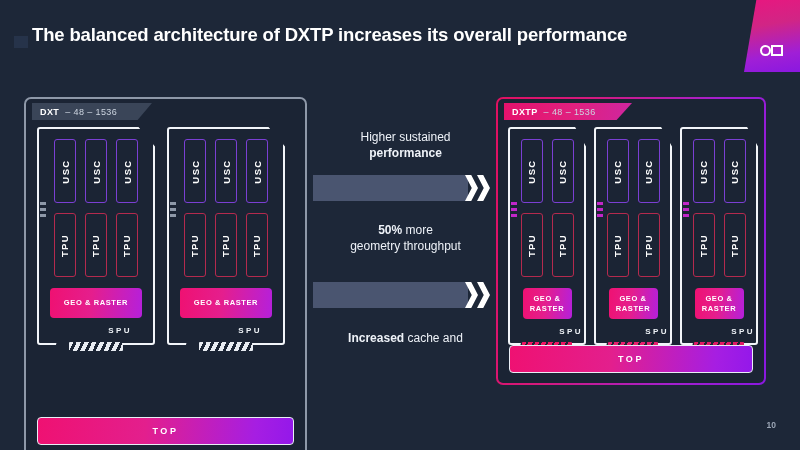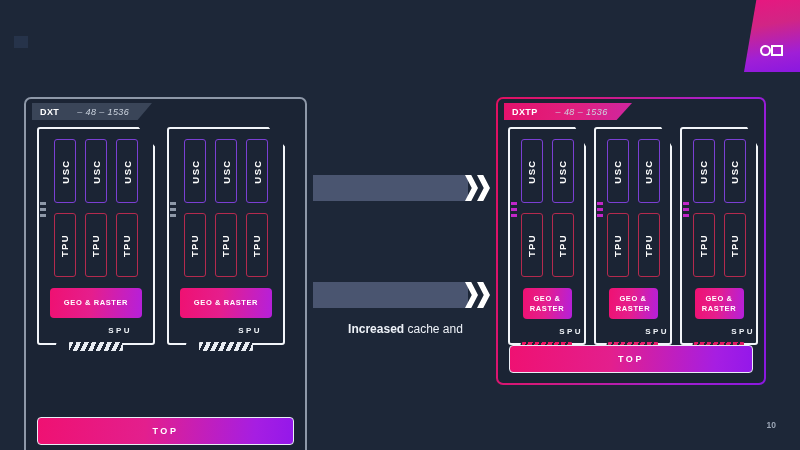"The balanced architecture of DXTP" div.title-text { html: none -> <div>The balanced architecture of DXTP increases its overall performance</div> }
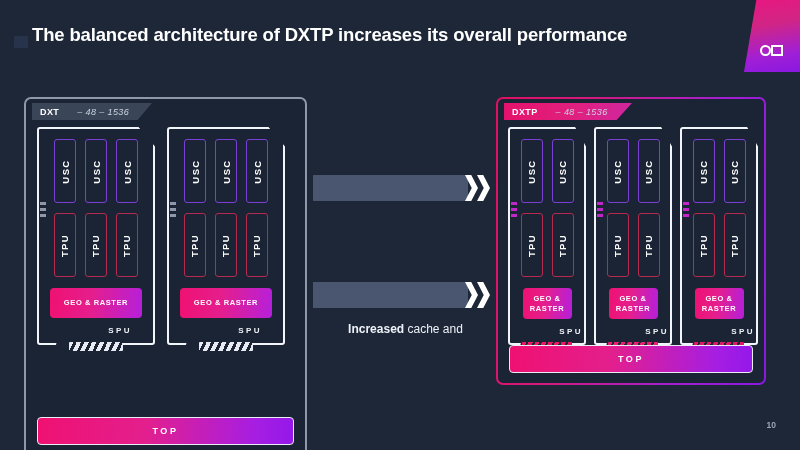"– 48 – 1536" .panel-tab .tab-rest { font-style: italic -> none; margin-left: 18px -> 6px }
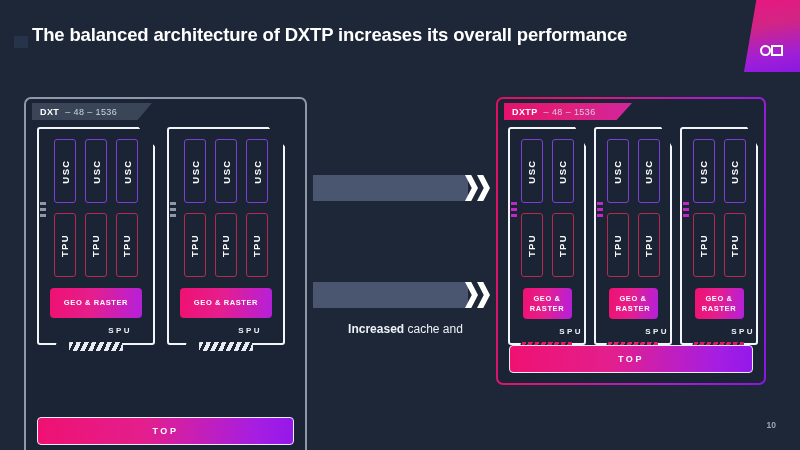"Higher sustained" div.callout { html: none -> <div> <span>Higher sustained</span><br> <b>performance</b> </div> }
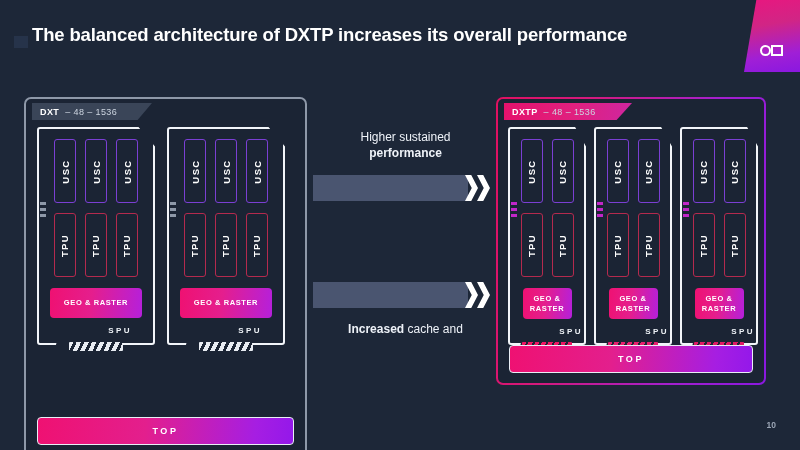"50% more" div.callout { html: none -> <div> <b>50%</b><span> more</span><br> <span>geometry throughput</span> </div> }
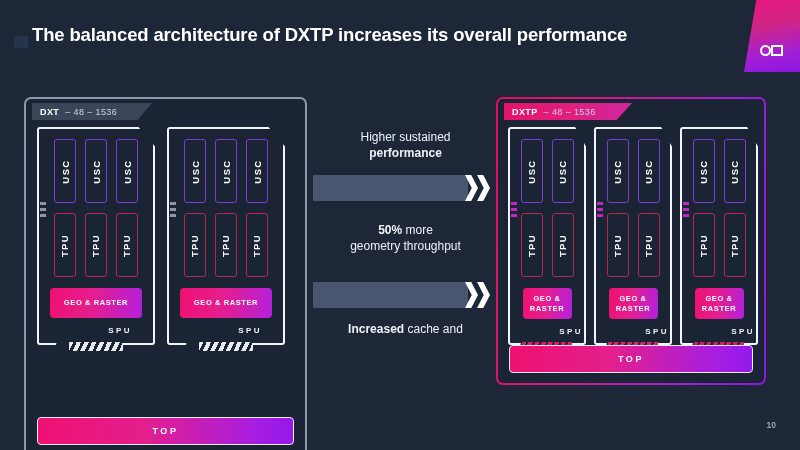"Increased cache and" .c3 { top: 224px -> 233px }
